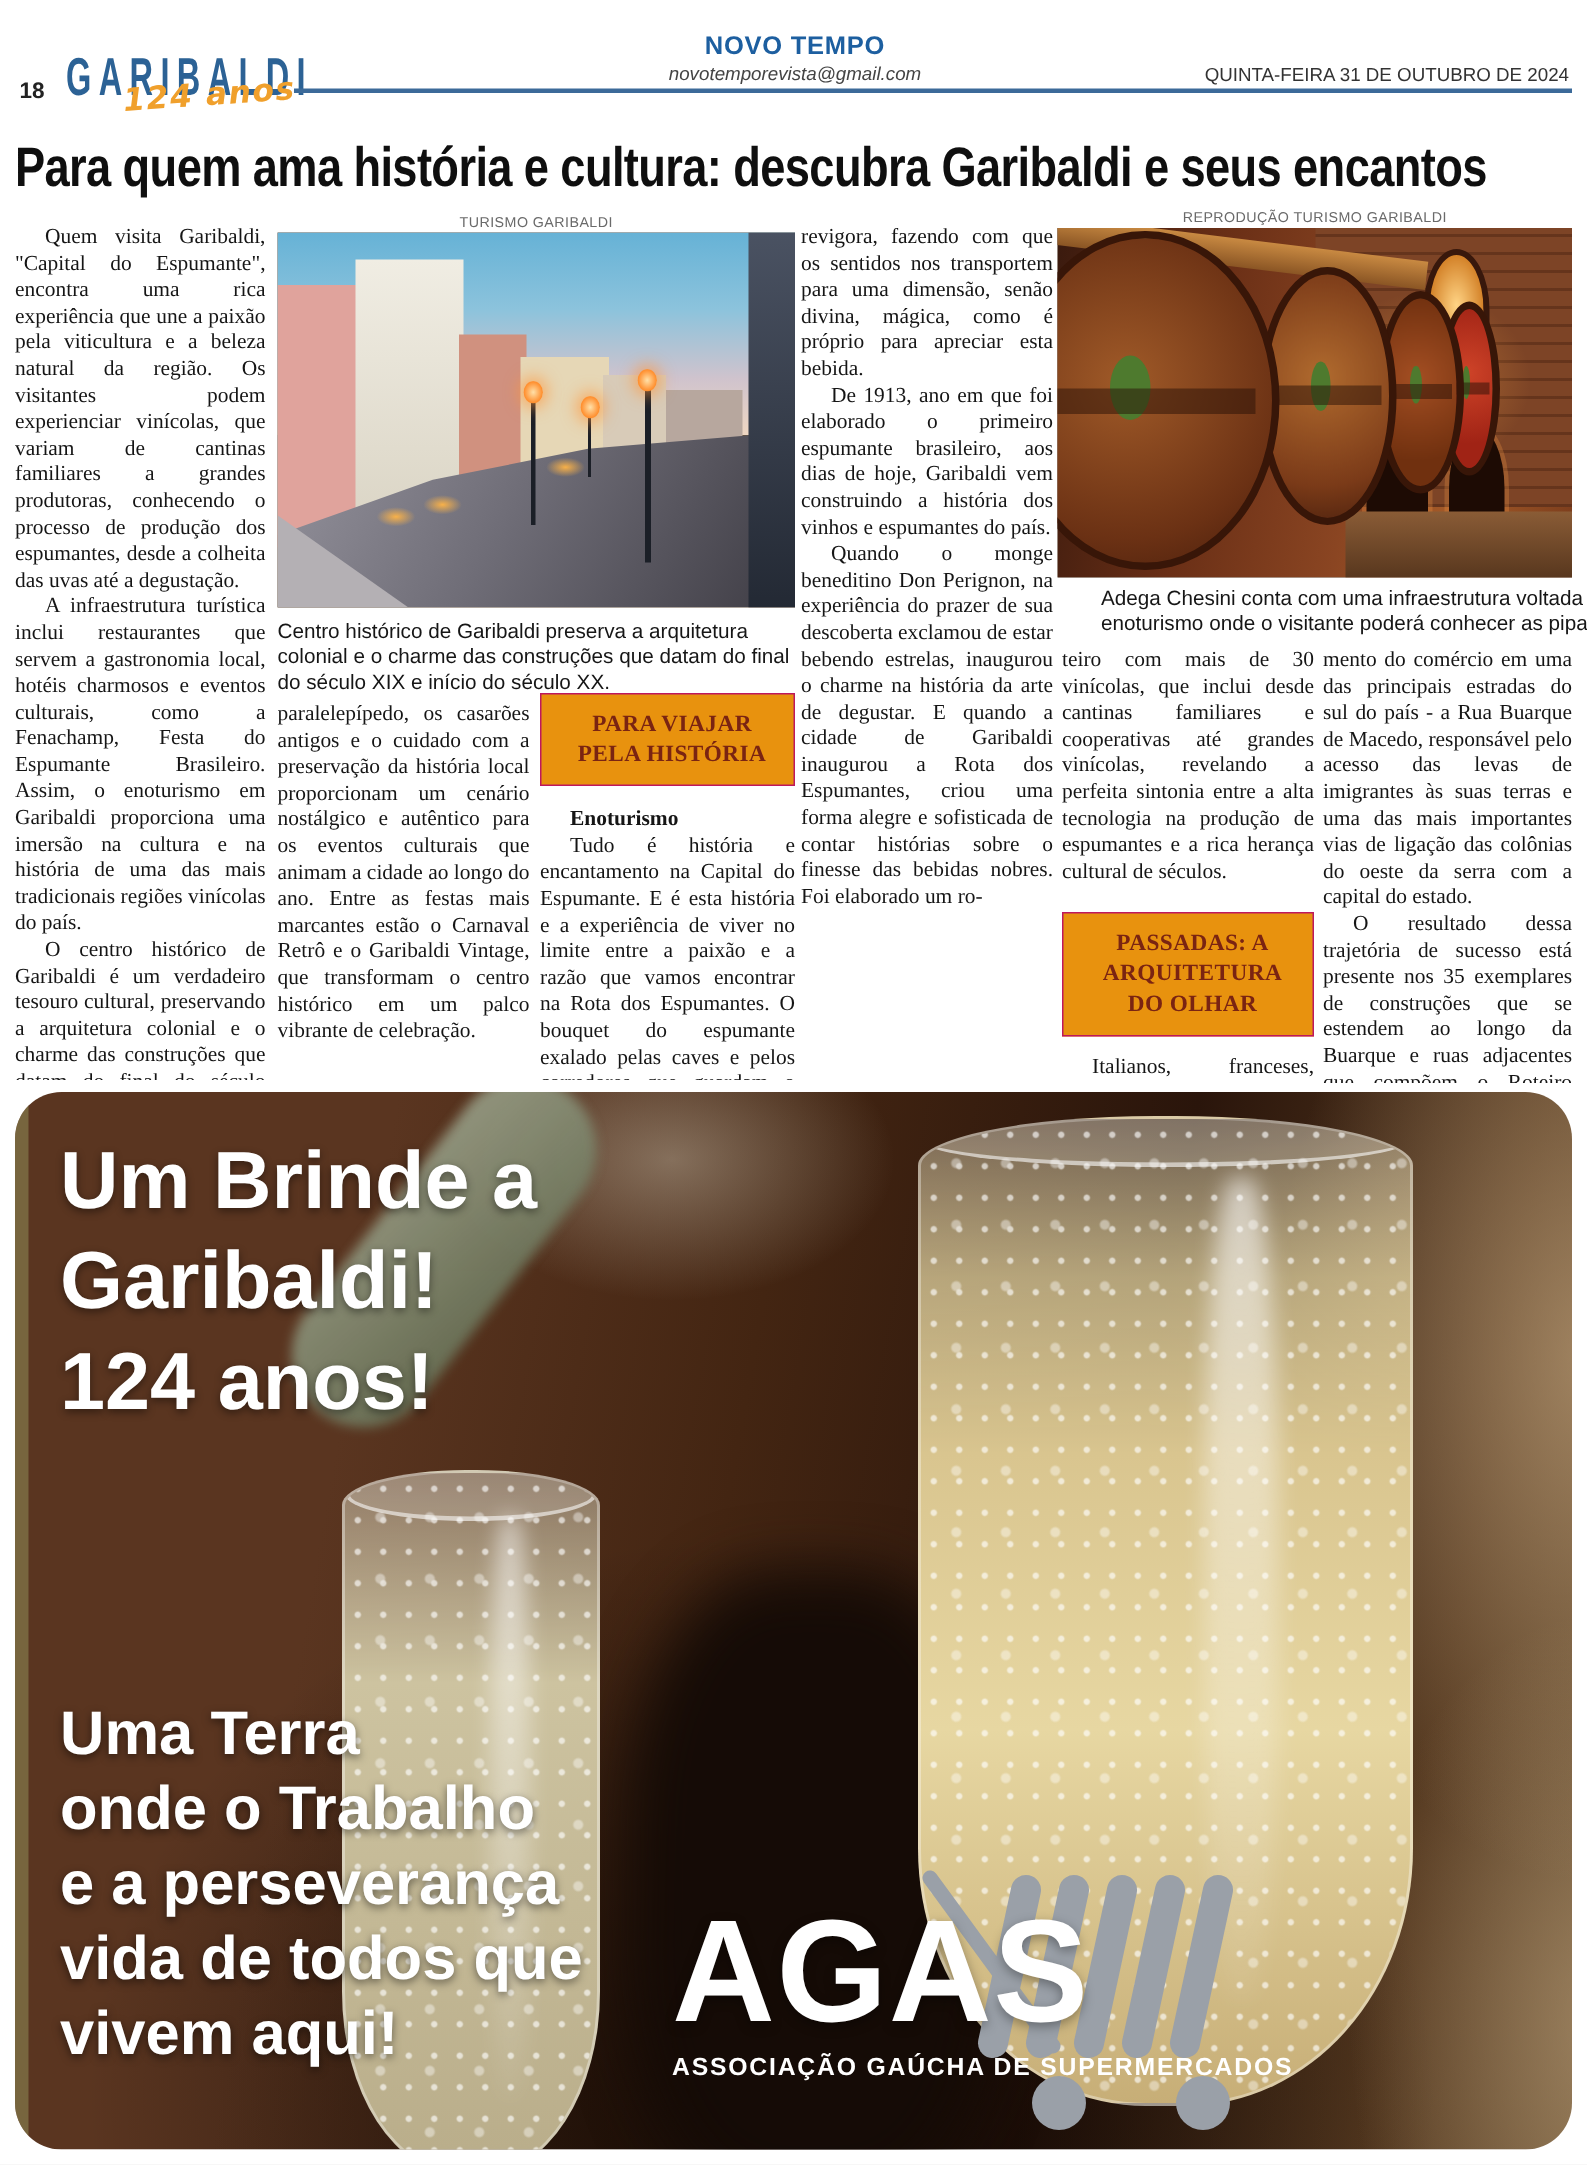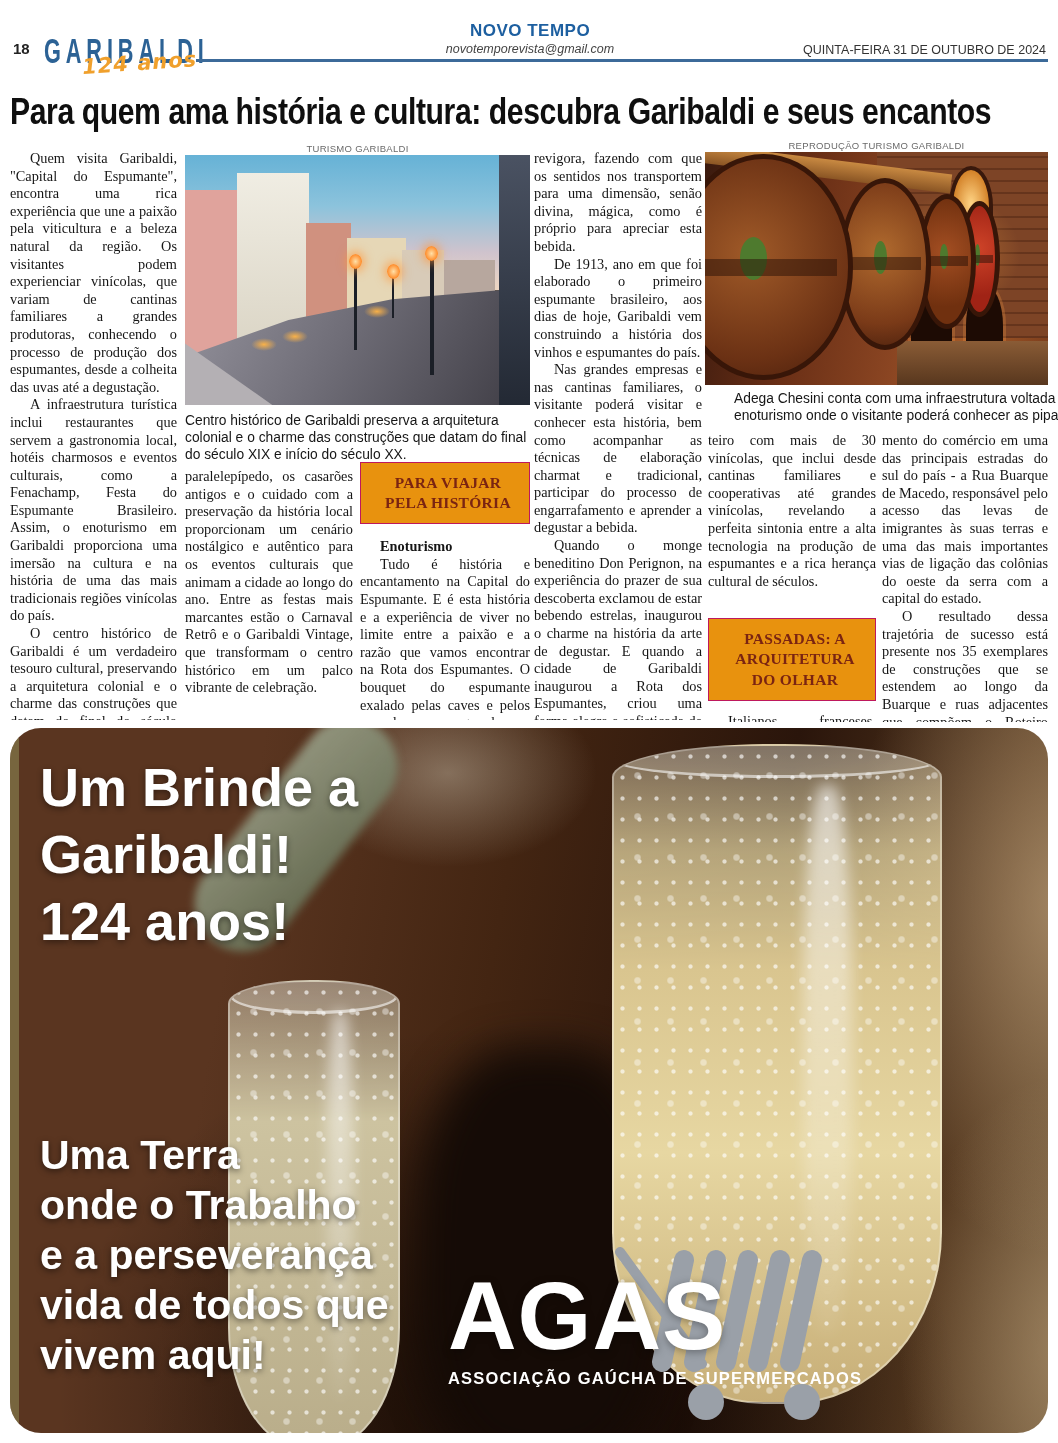"18" .pagenum { top: 40px -> 52px }
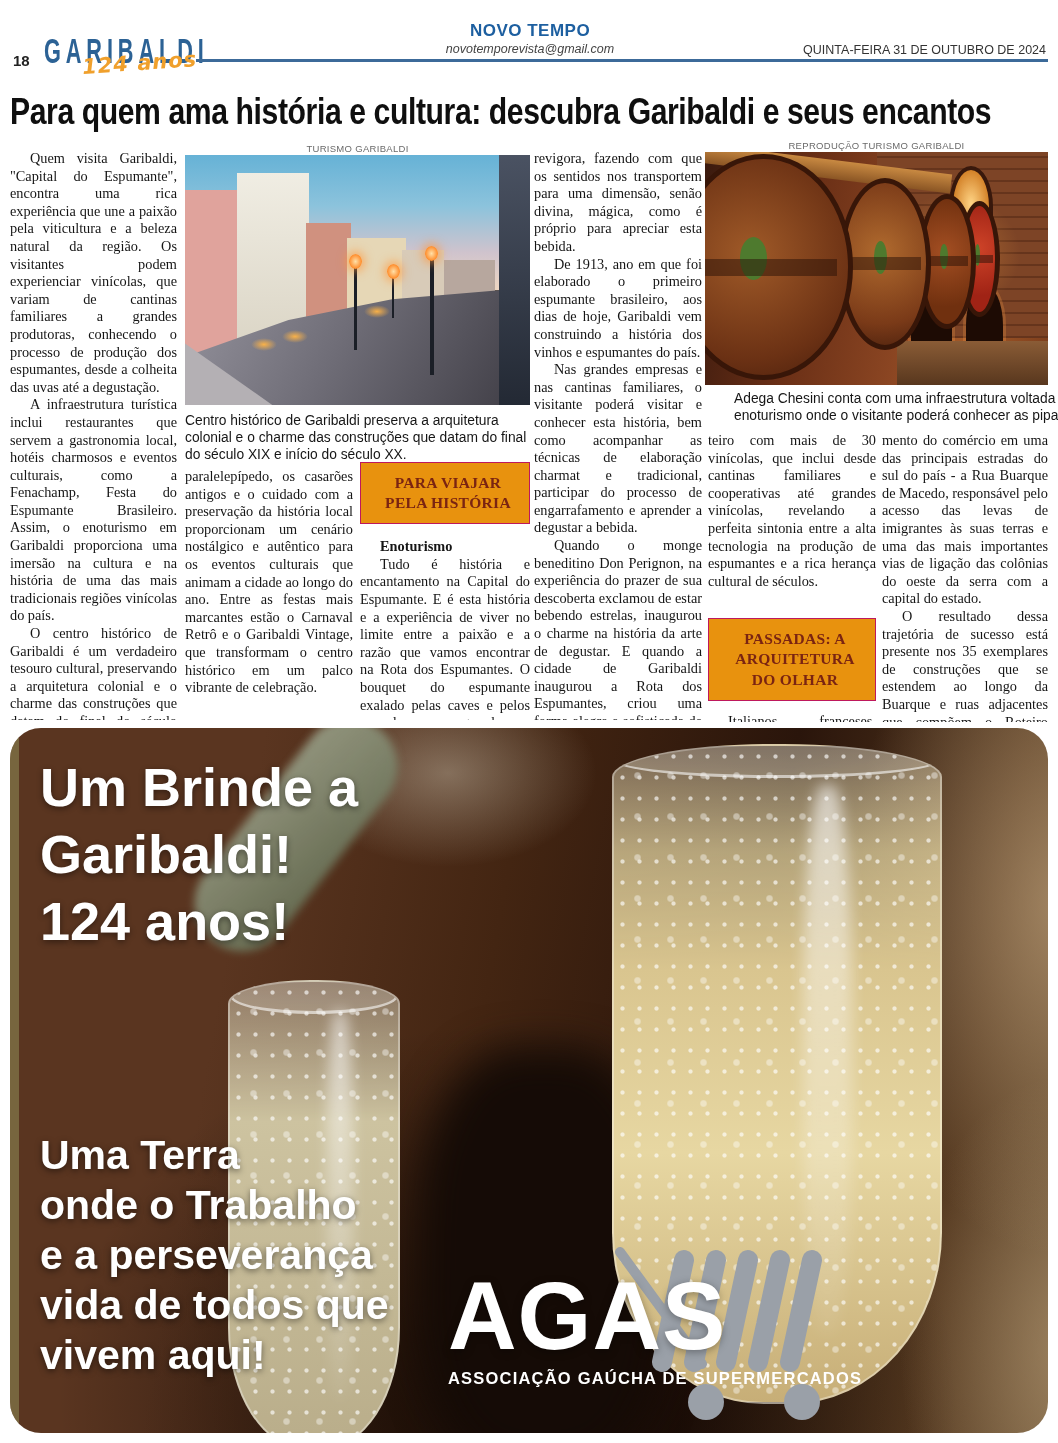"Nas grandes empresas e nas" p { html: <p>Nas grandes empresas e nas cantinas familiares, o visitante poderá visitar e conhecer esta história, bem como acompanhar as técnicas de elaboração charmat e tradicional, participar do processo de engarrafamento e aprender a degustar a bebida.</p> -> none }
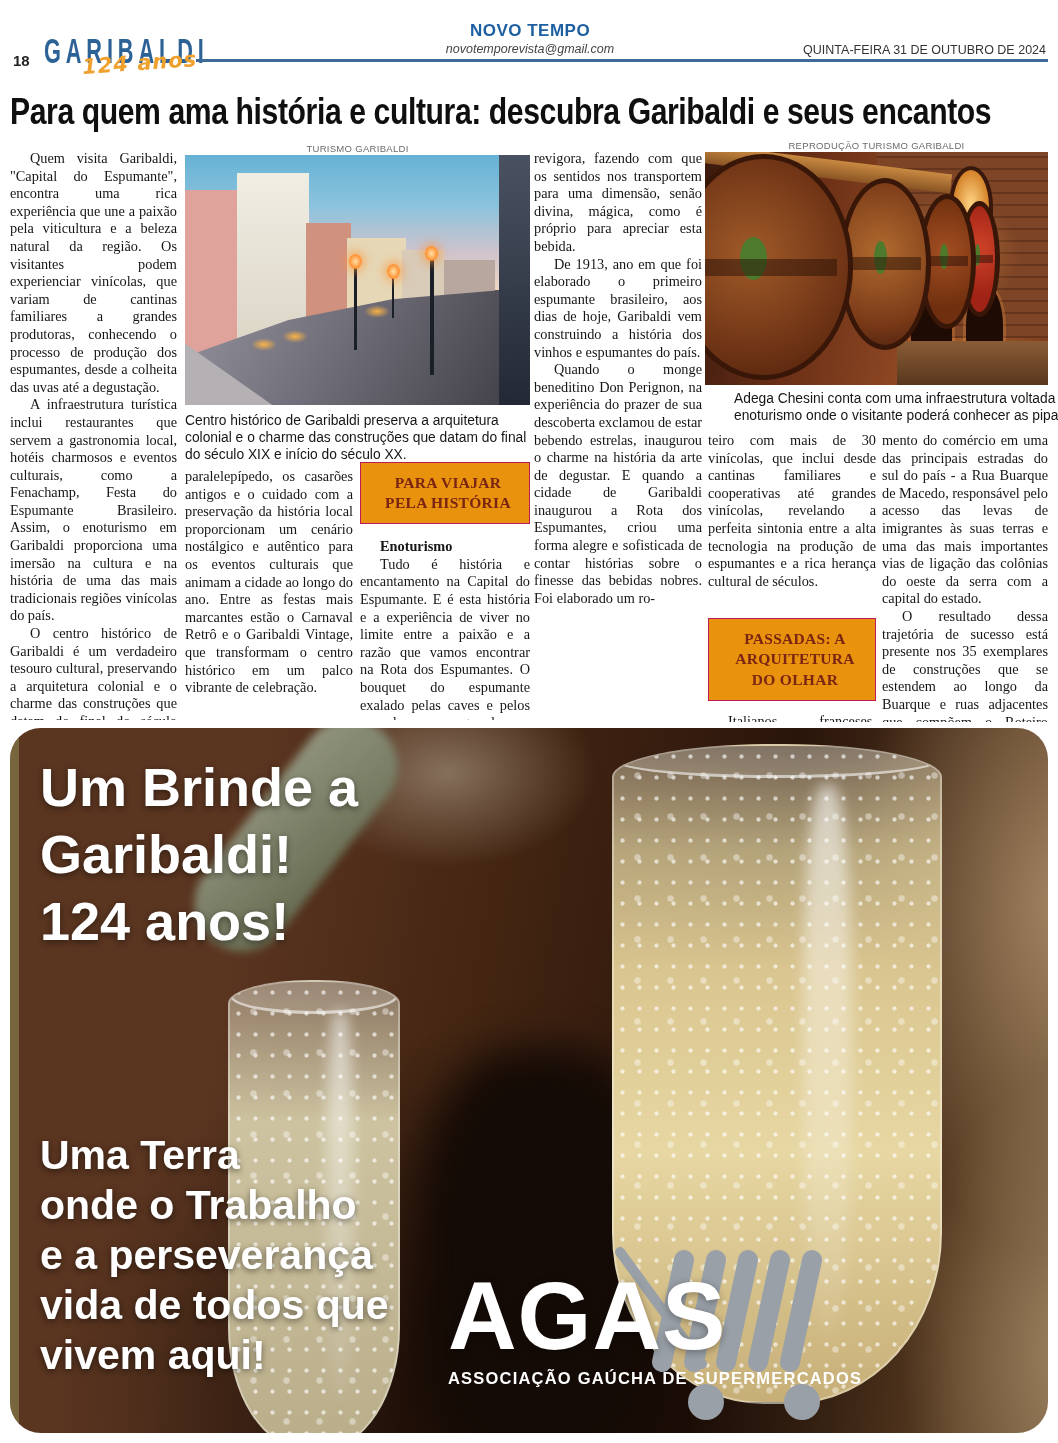"PASSADAS: A ARQUITETURA DO OLHAR" .c5 .sectbox { margin: 28px 0 12px 0 -> 18px 0 12px 0 }
